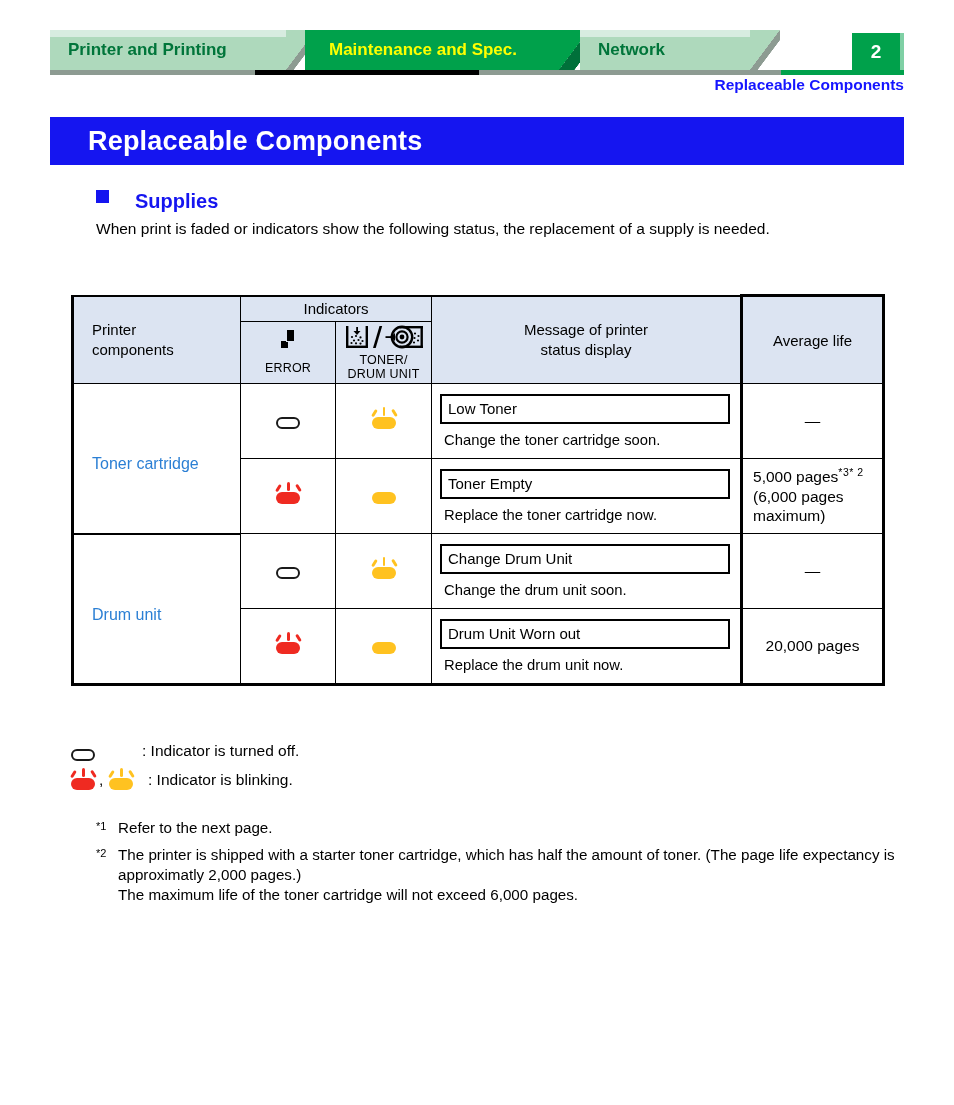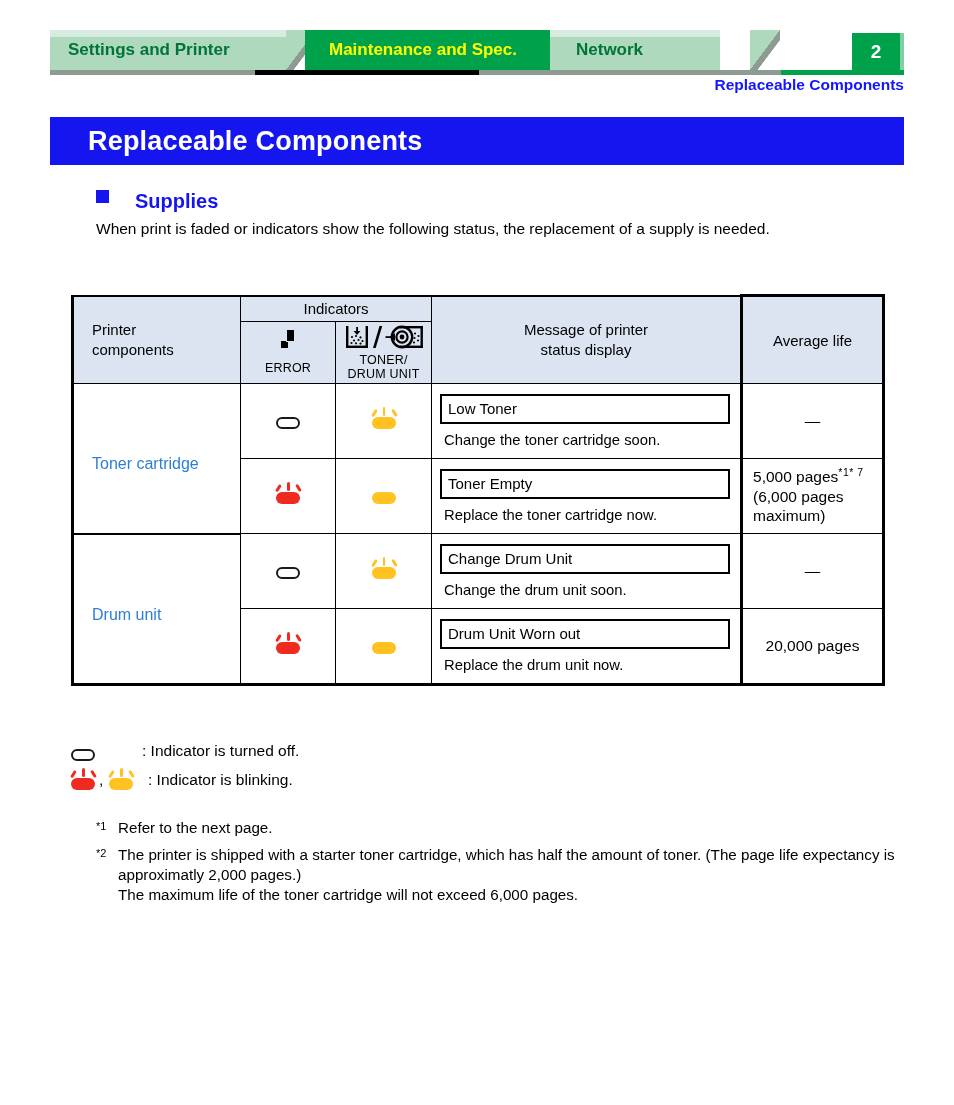"Settings and Printer" span.tab-label { text: Settings and Printer -> Printer and Printing }
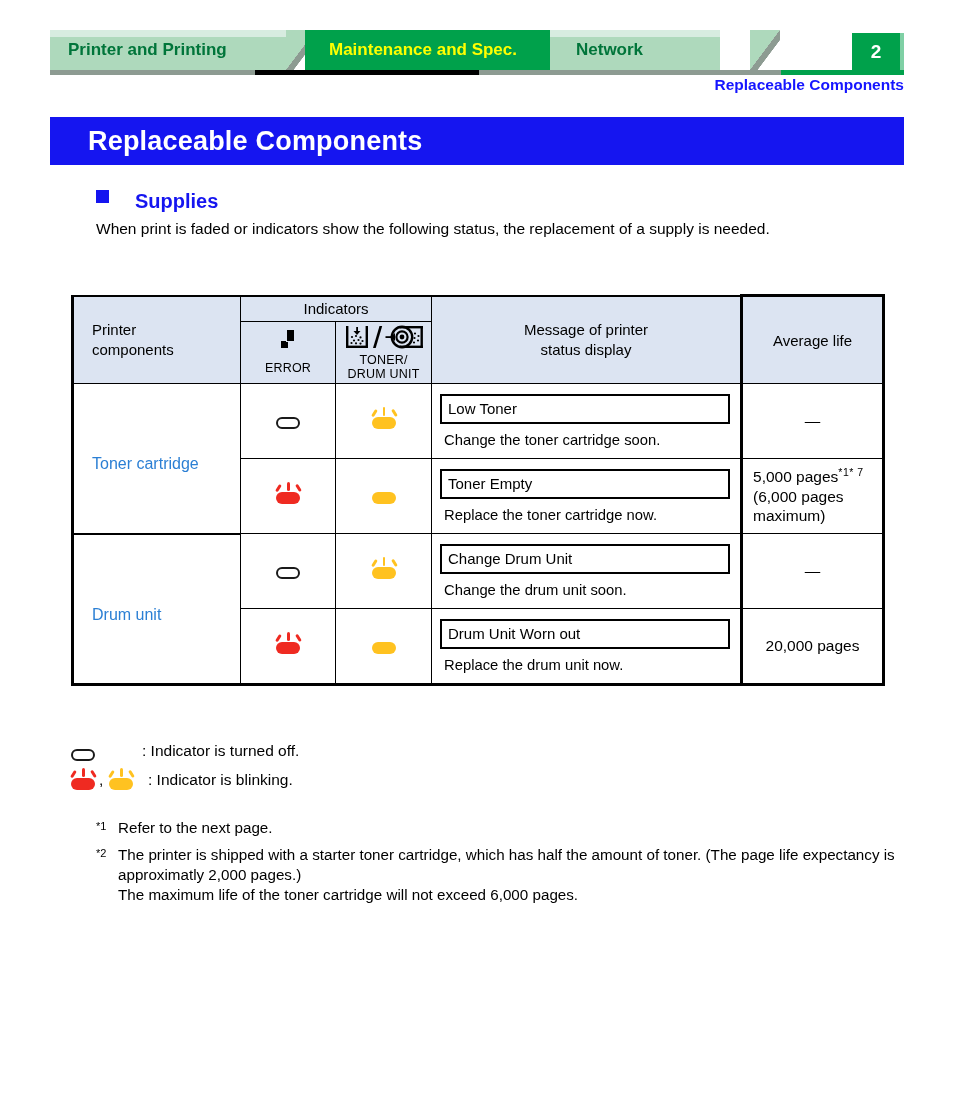"Network" div.tab { left: 500px -> 530px; padding-left: 8px -> none }
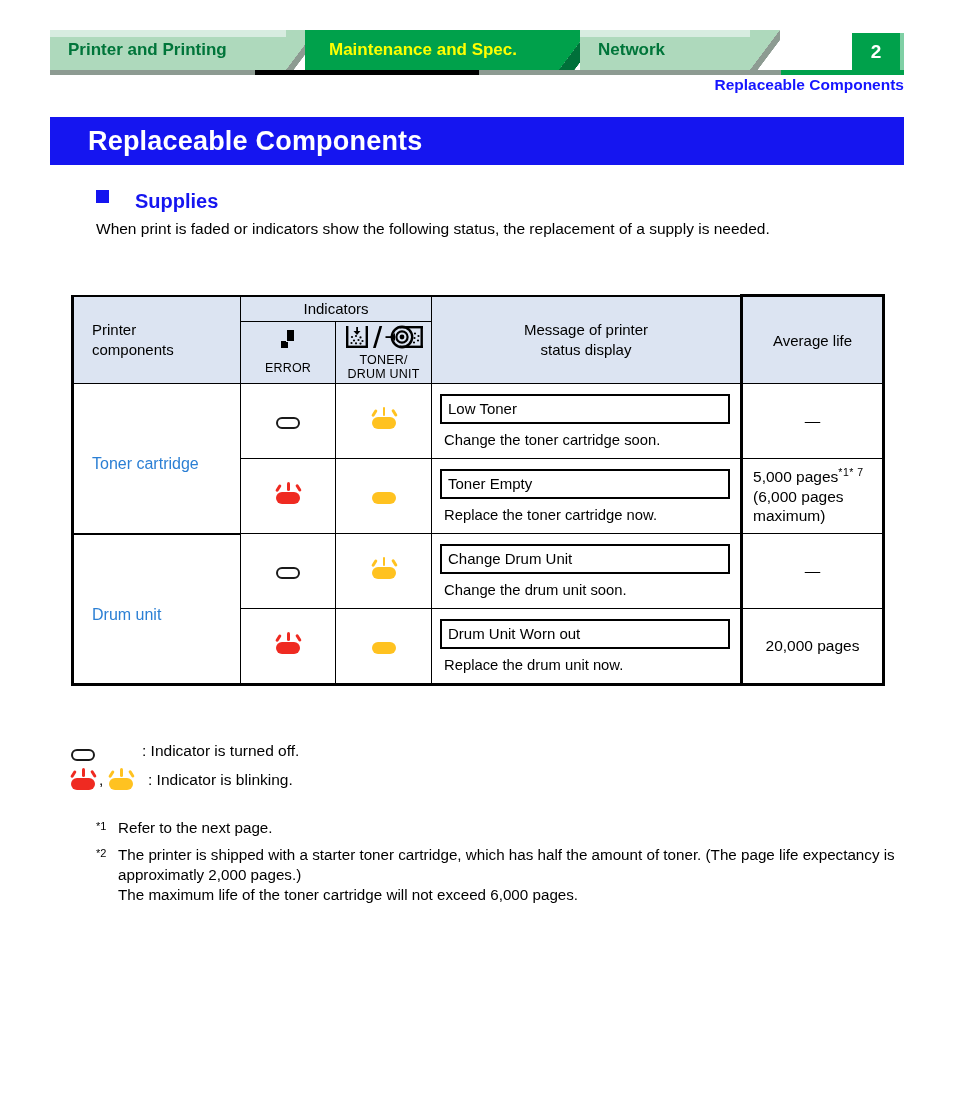"*1* 7" span.sup-mark { text: 1* 7 -> 3* 2 }
